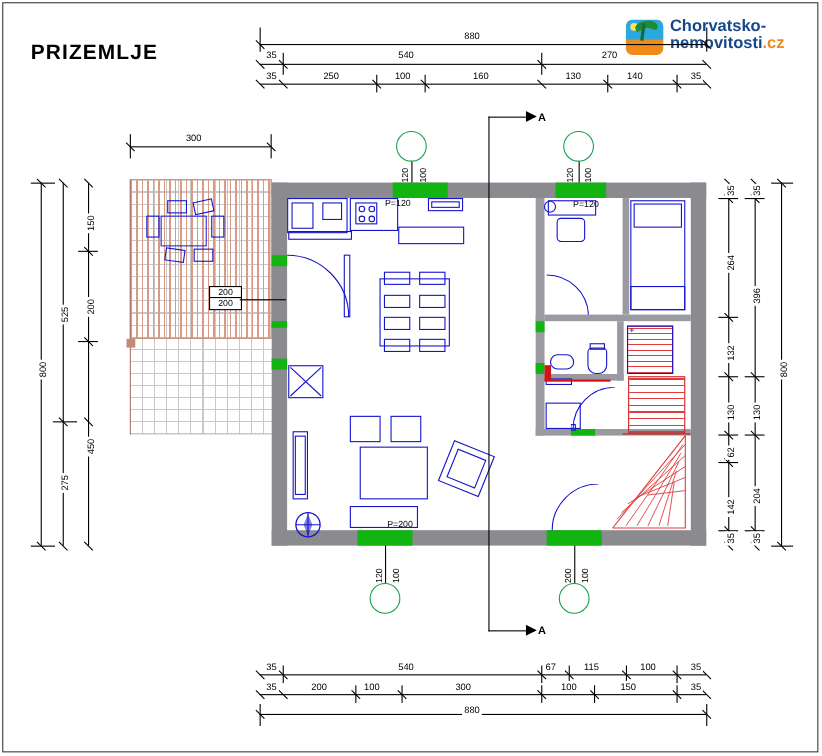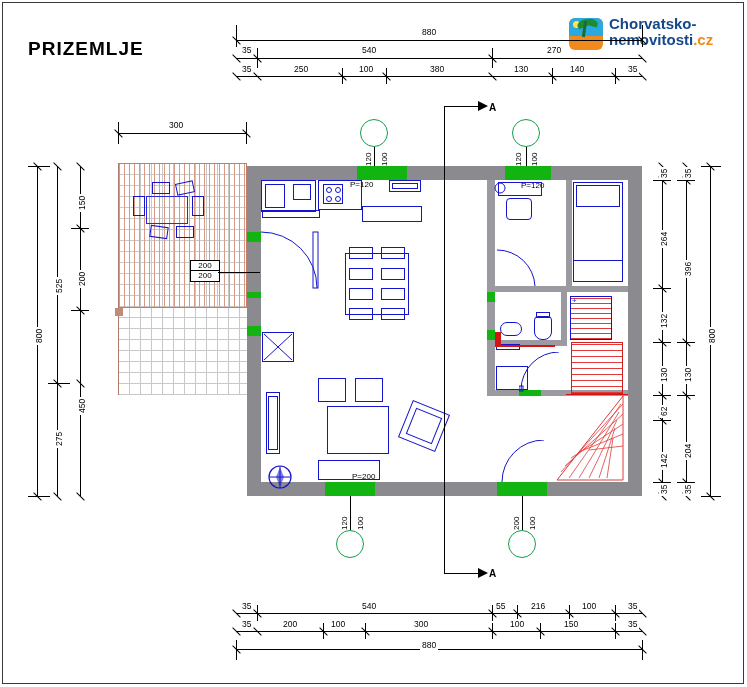"380" div.dim-txt { text: 380 -> 160 }
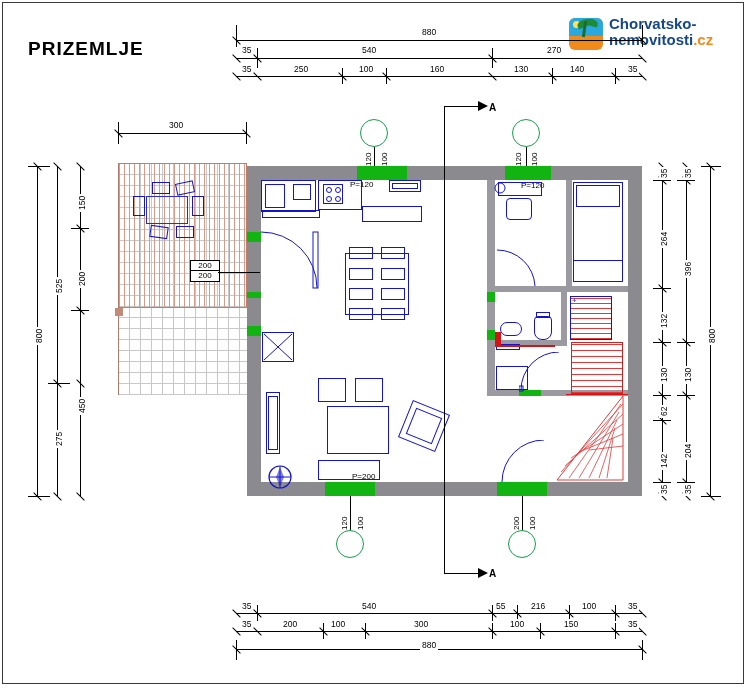"55" div.dim-txt { text: 55 -> 67 }
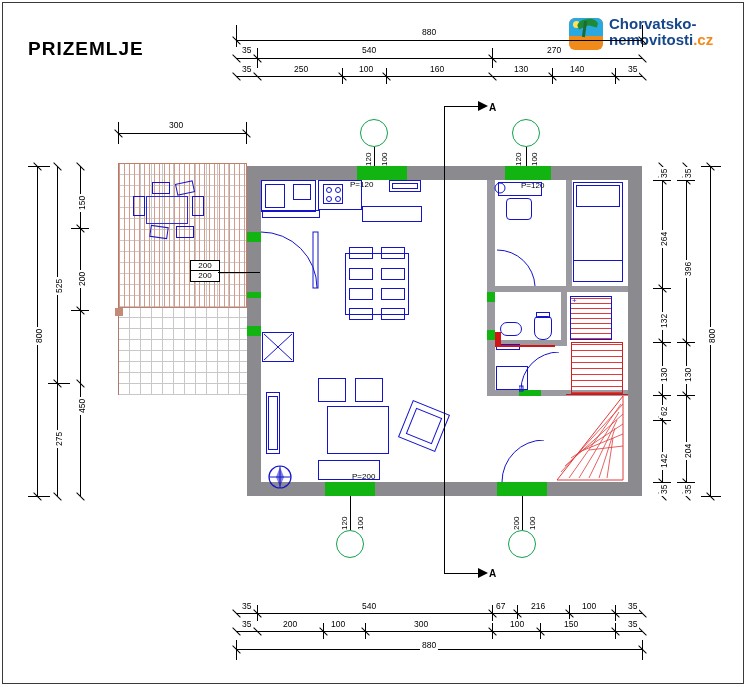"216" div.dim-txt { text: 216 -> 115 }
